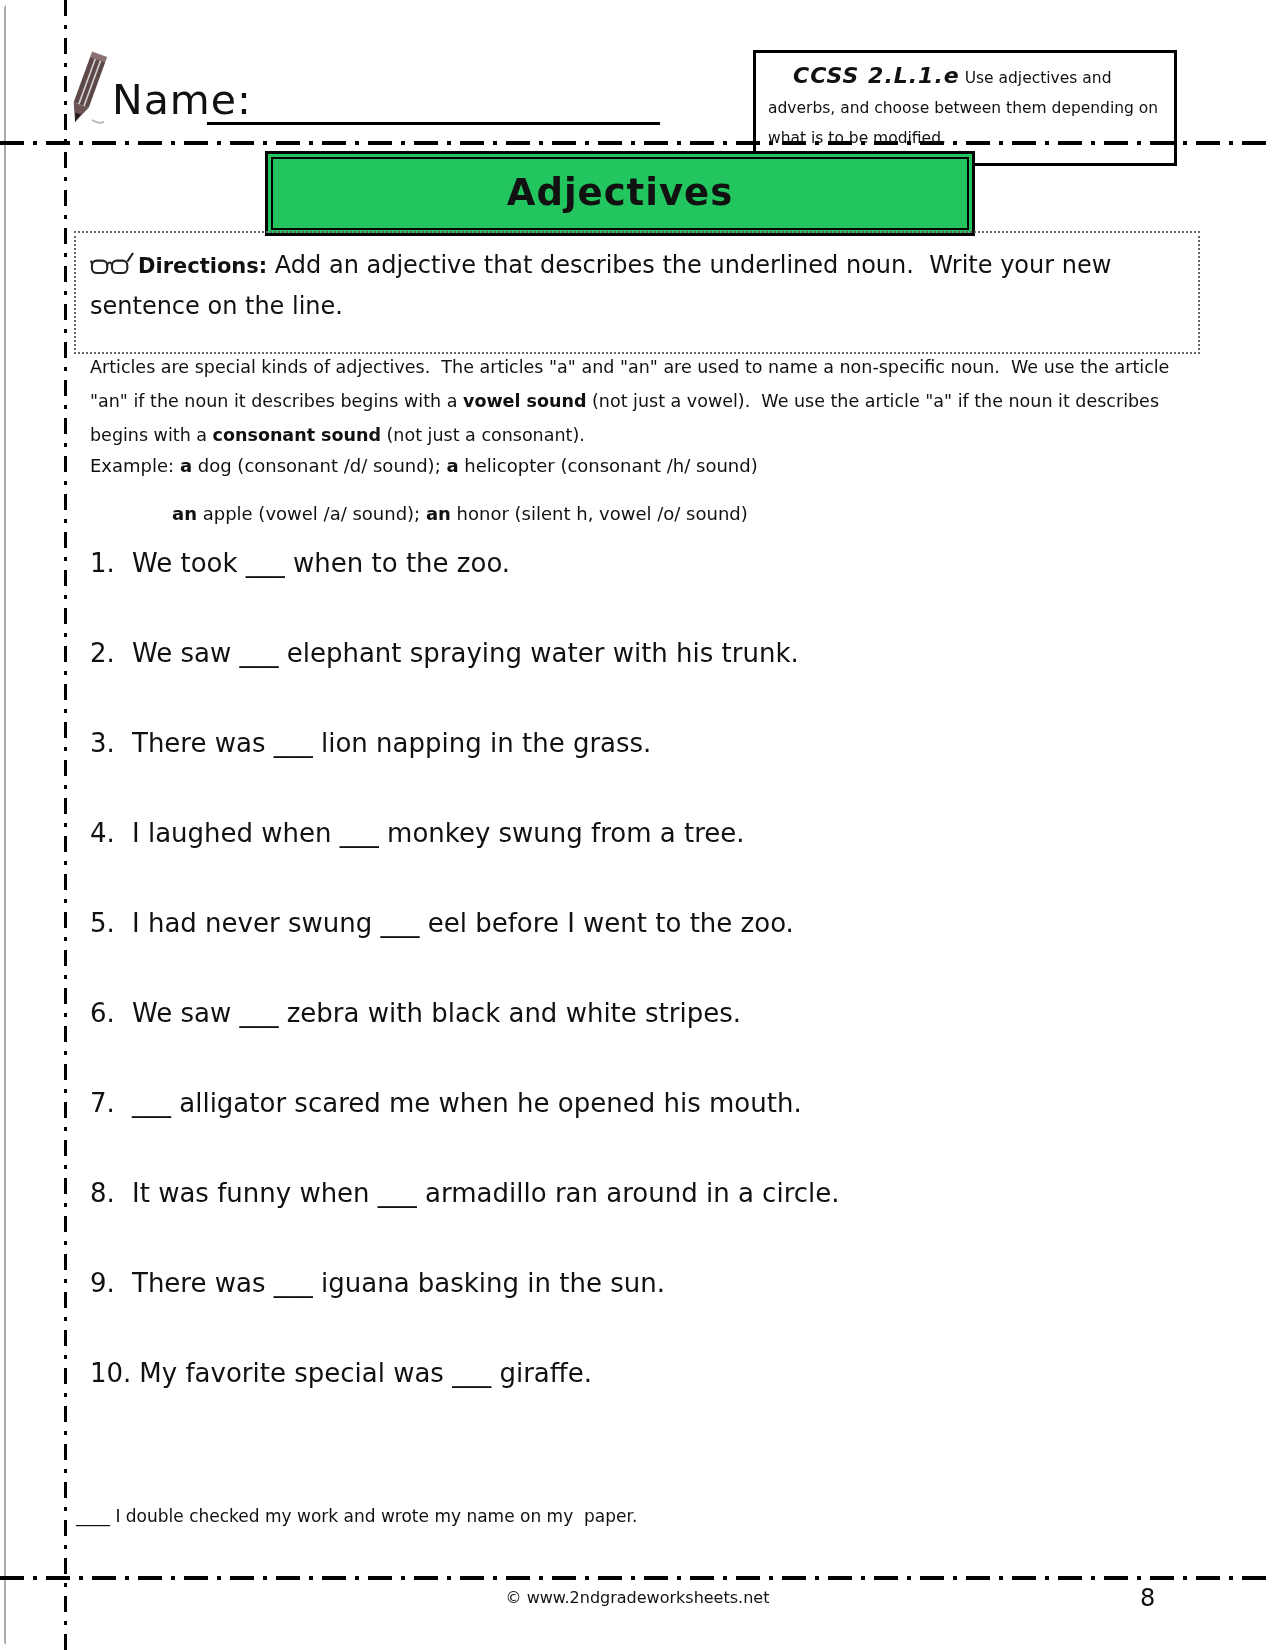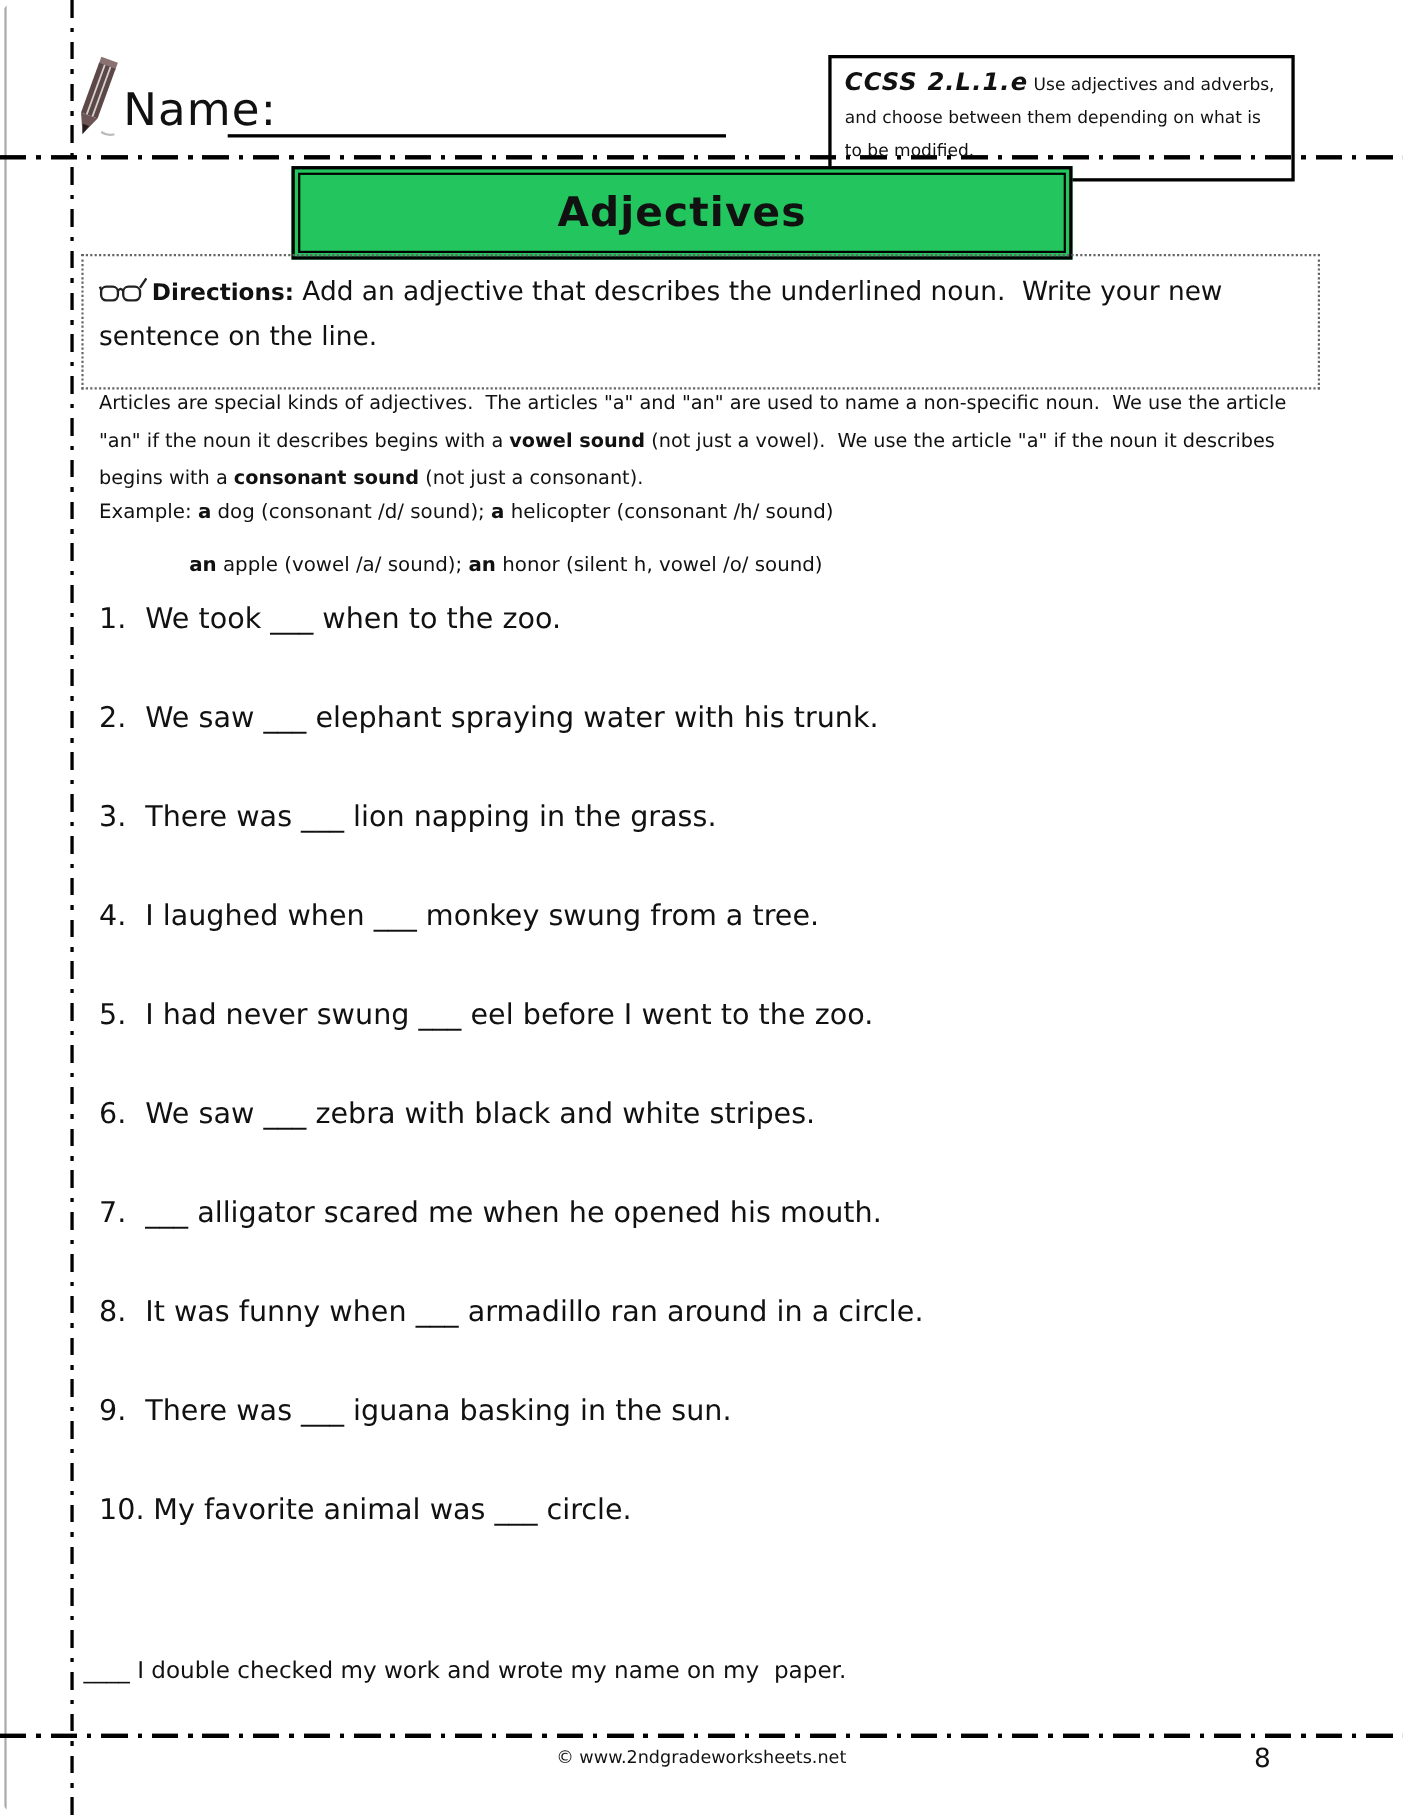"CCSS 2.L.1.e" .ccss-code { margin-left: none -> 25px }
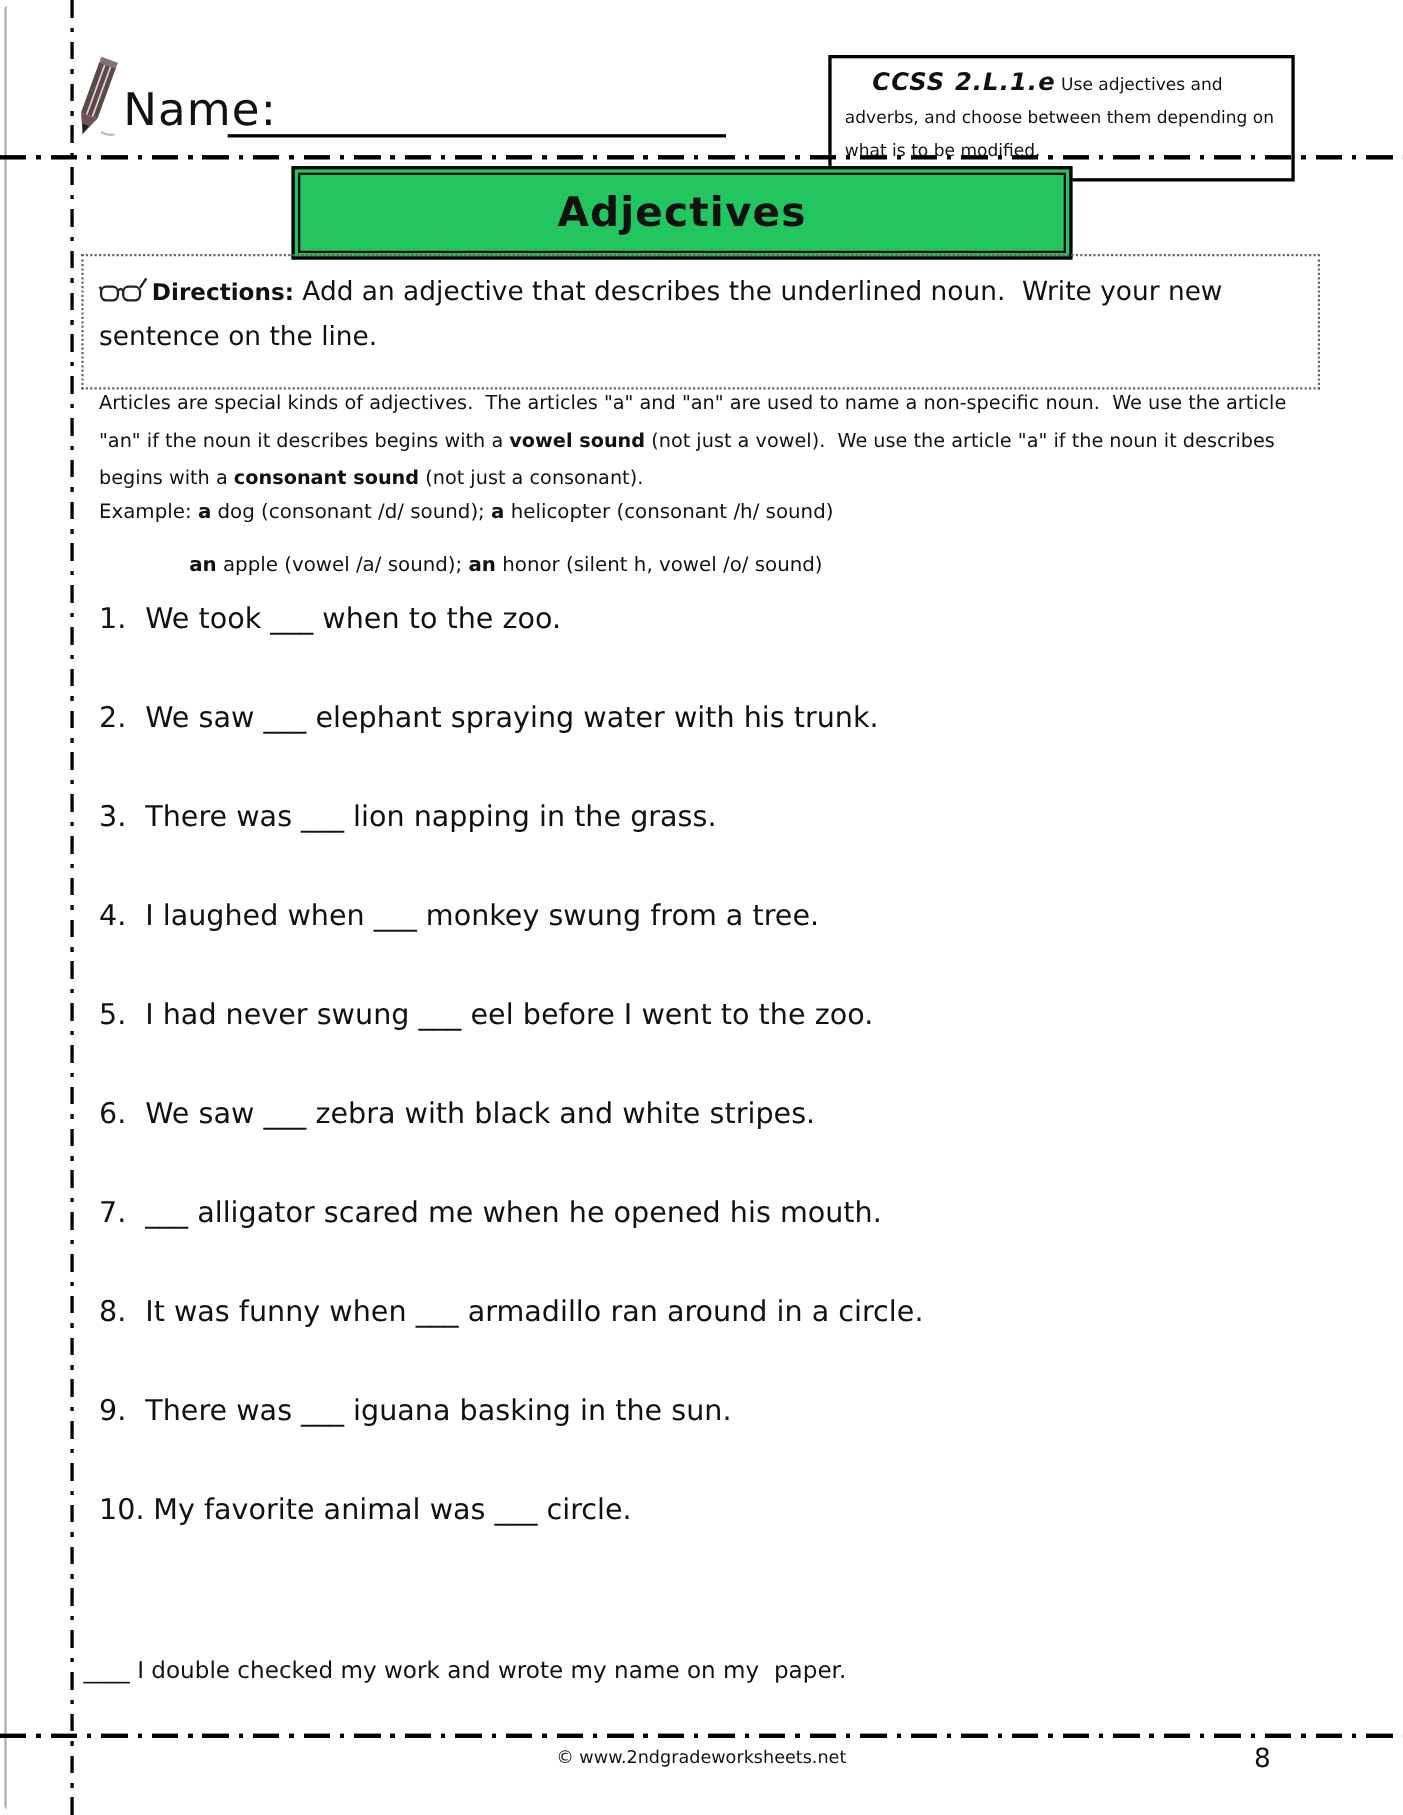"My favorite animal was ___" span.q-text { text: animal was ___ circle -> special was ___ giraffe }
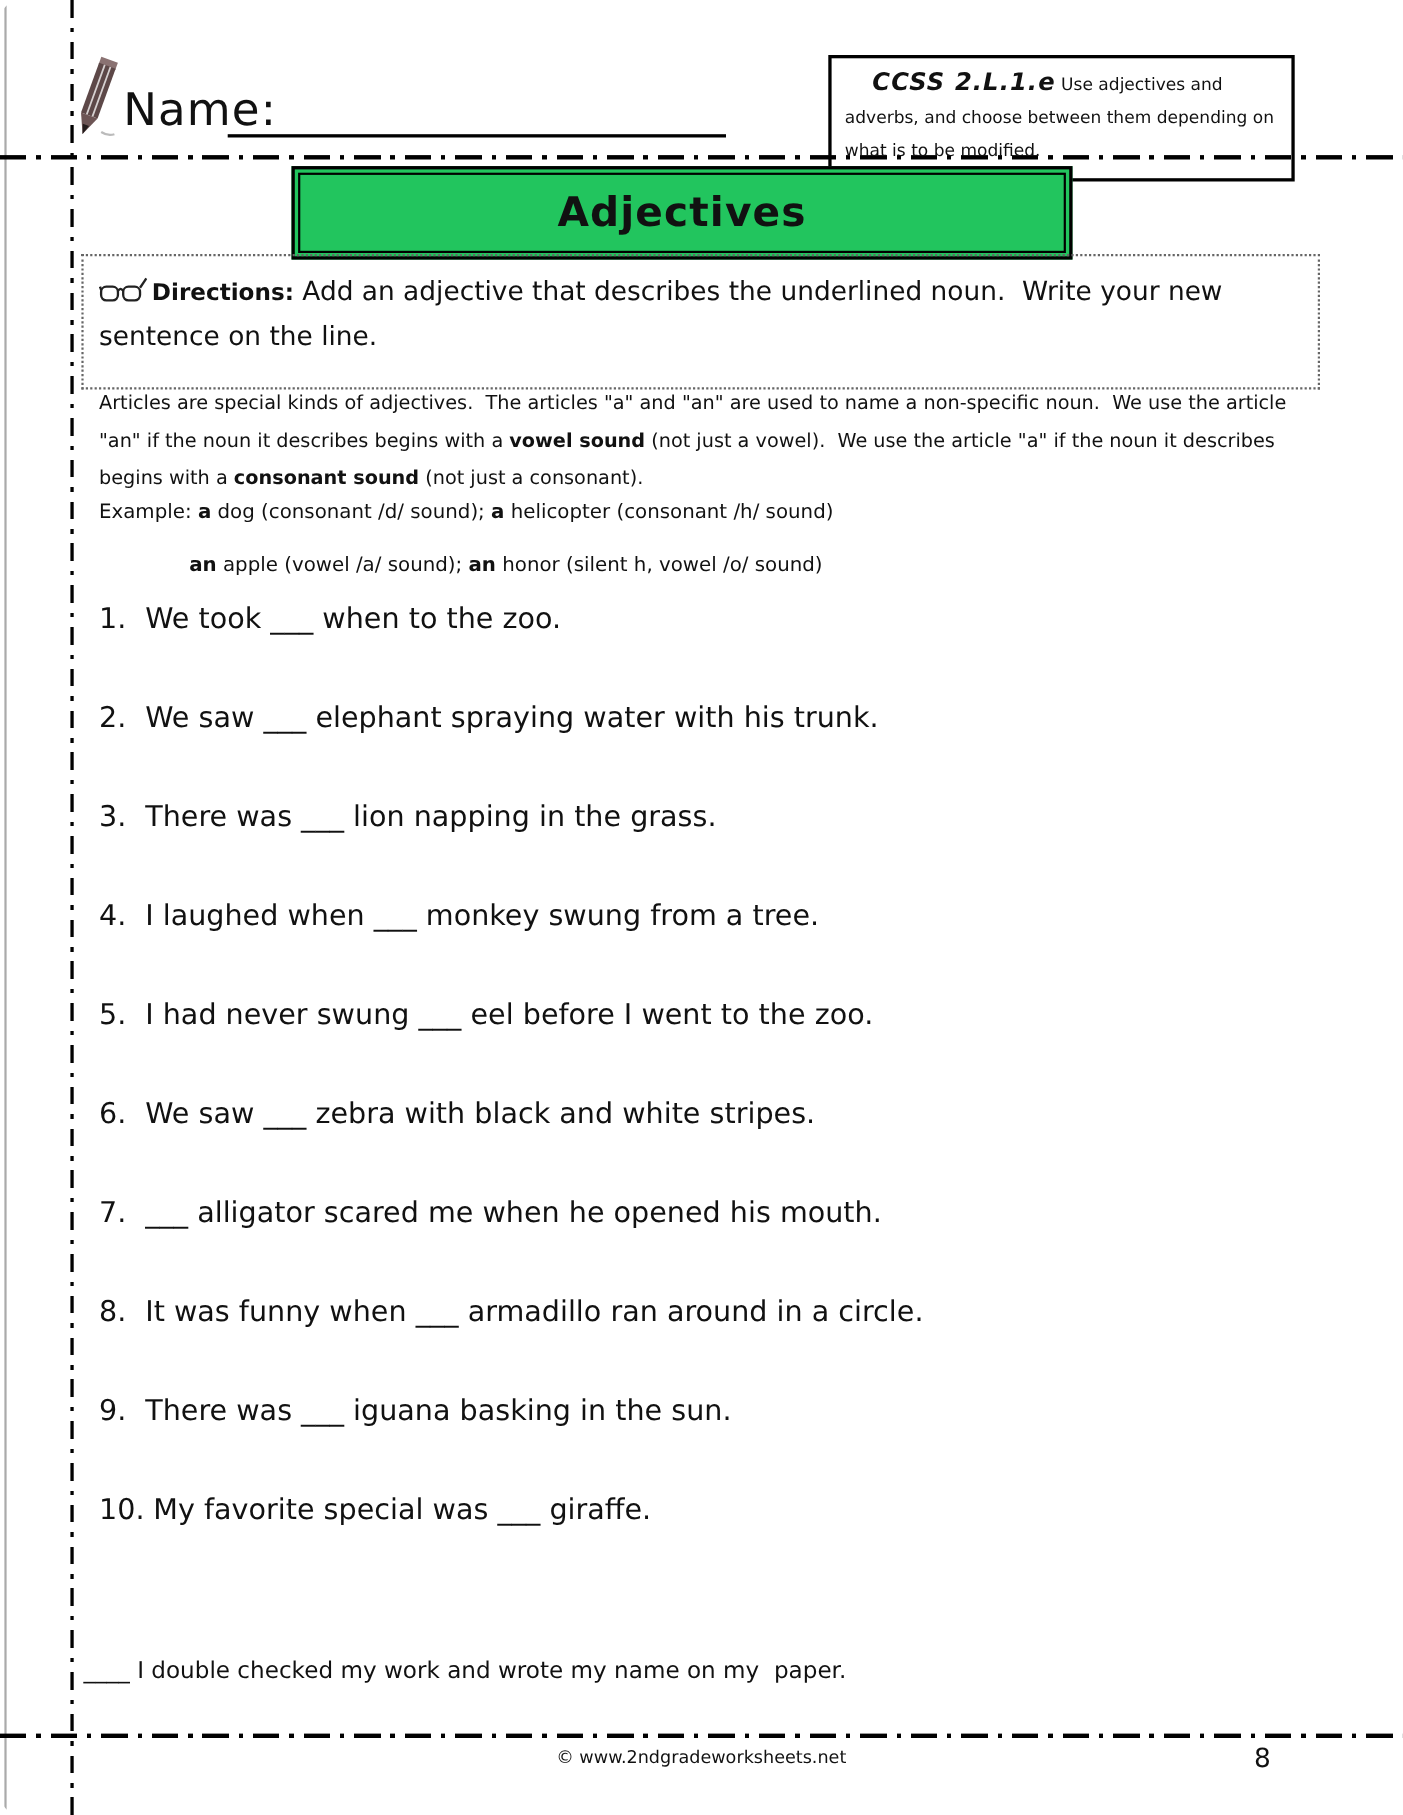"____ I double checked my" .check-line { font-size: 21px -> 17px }
